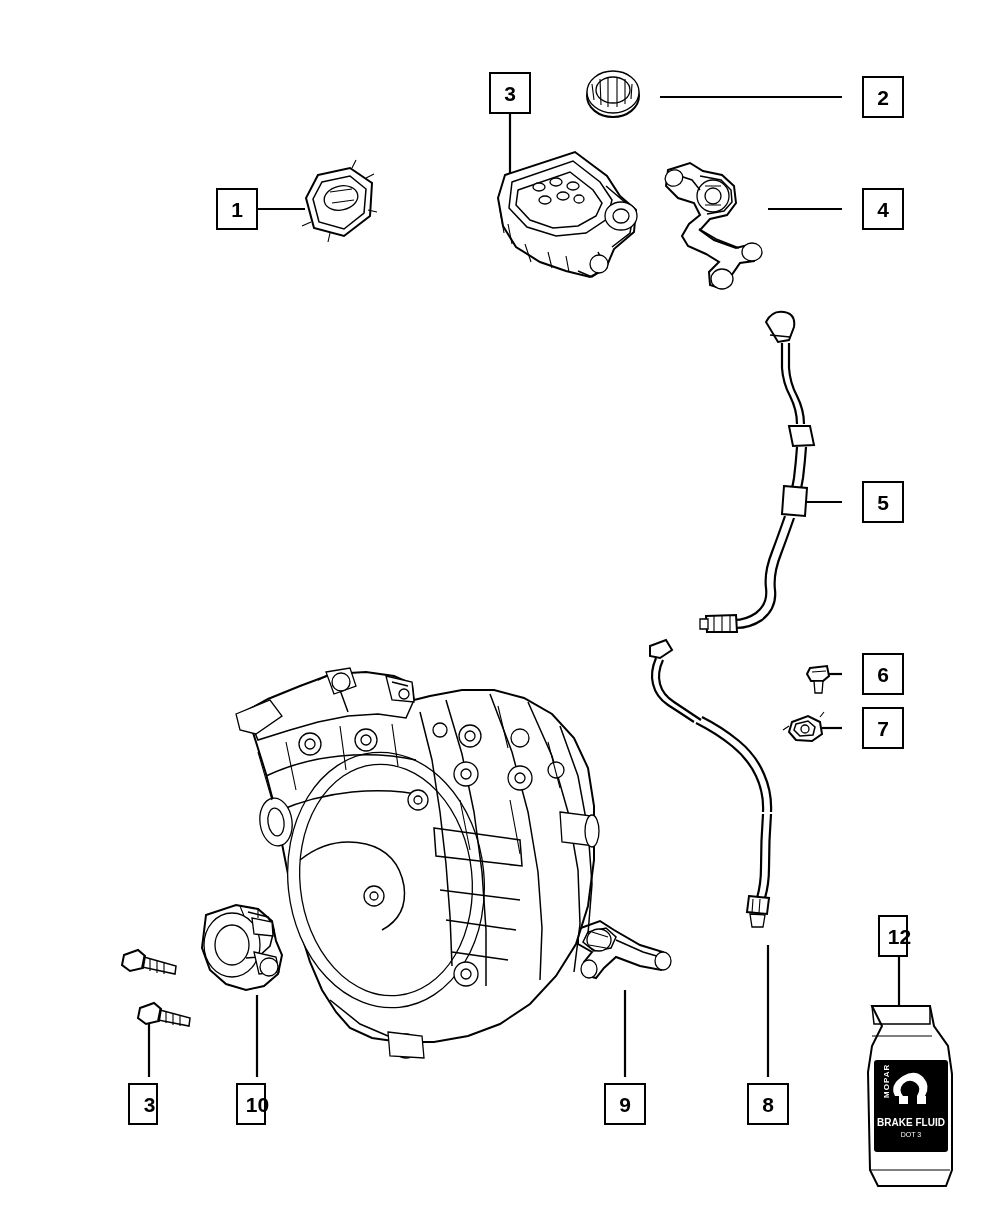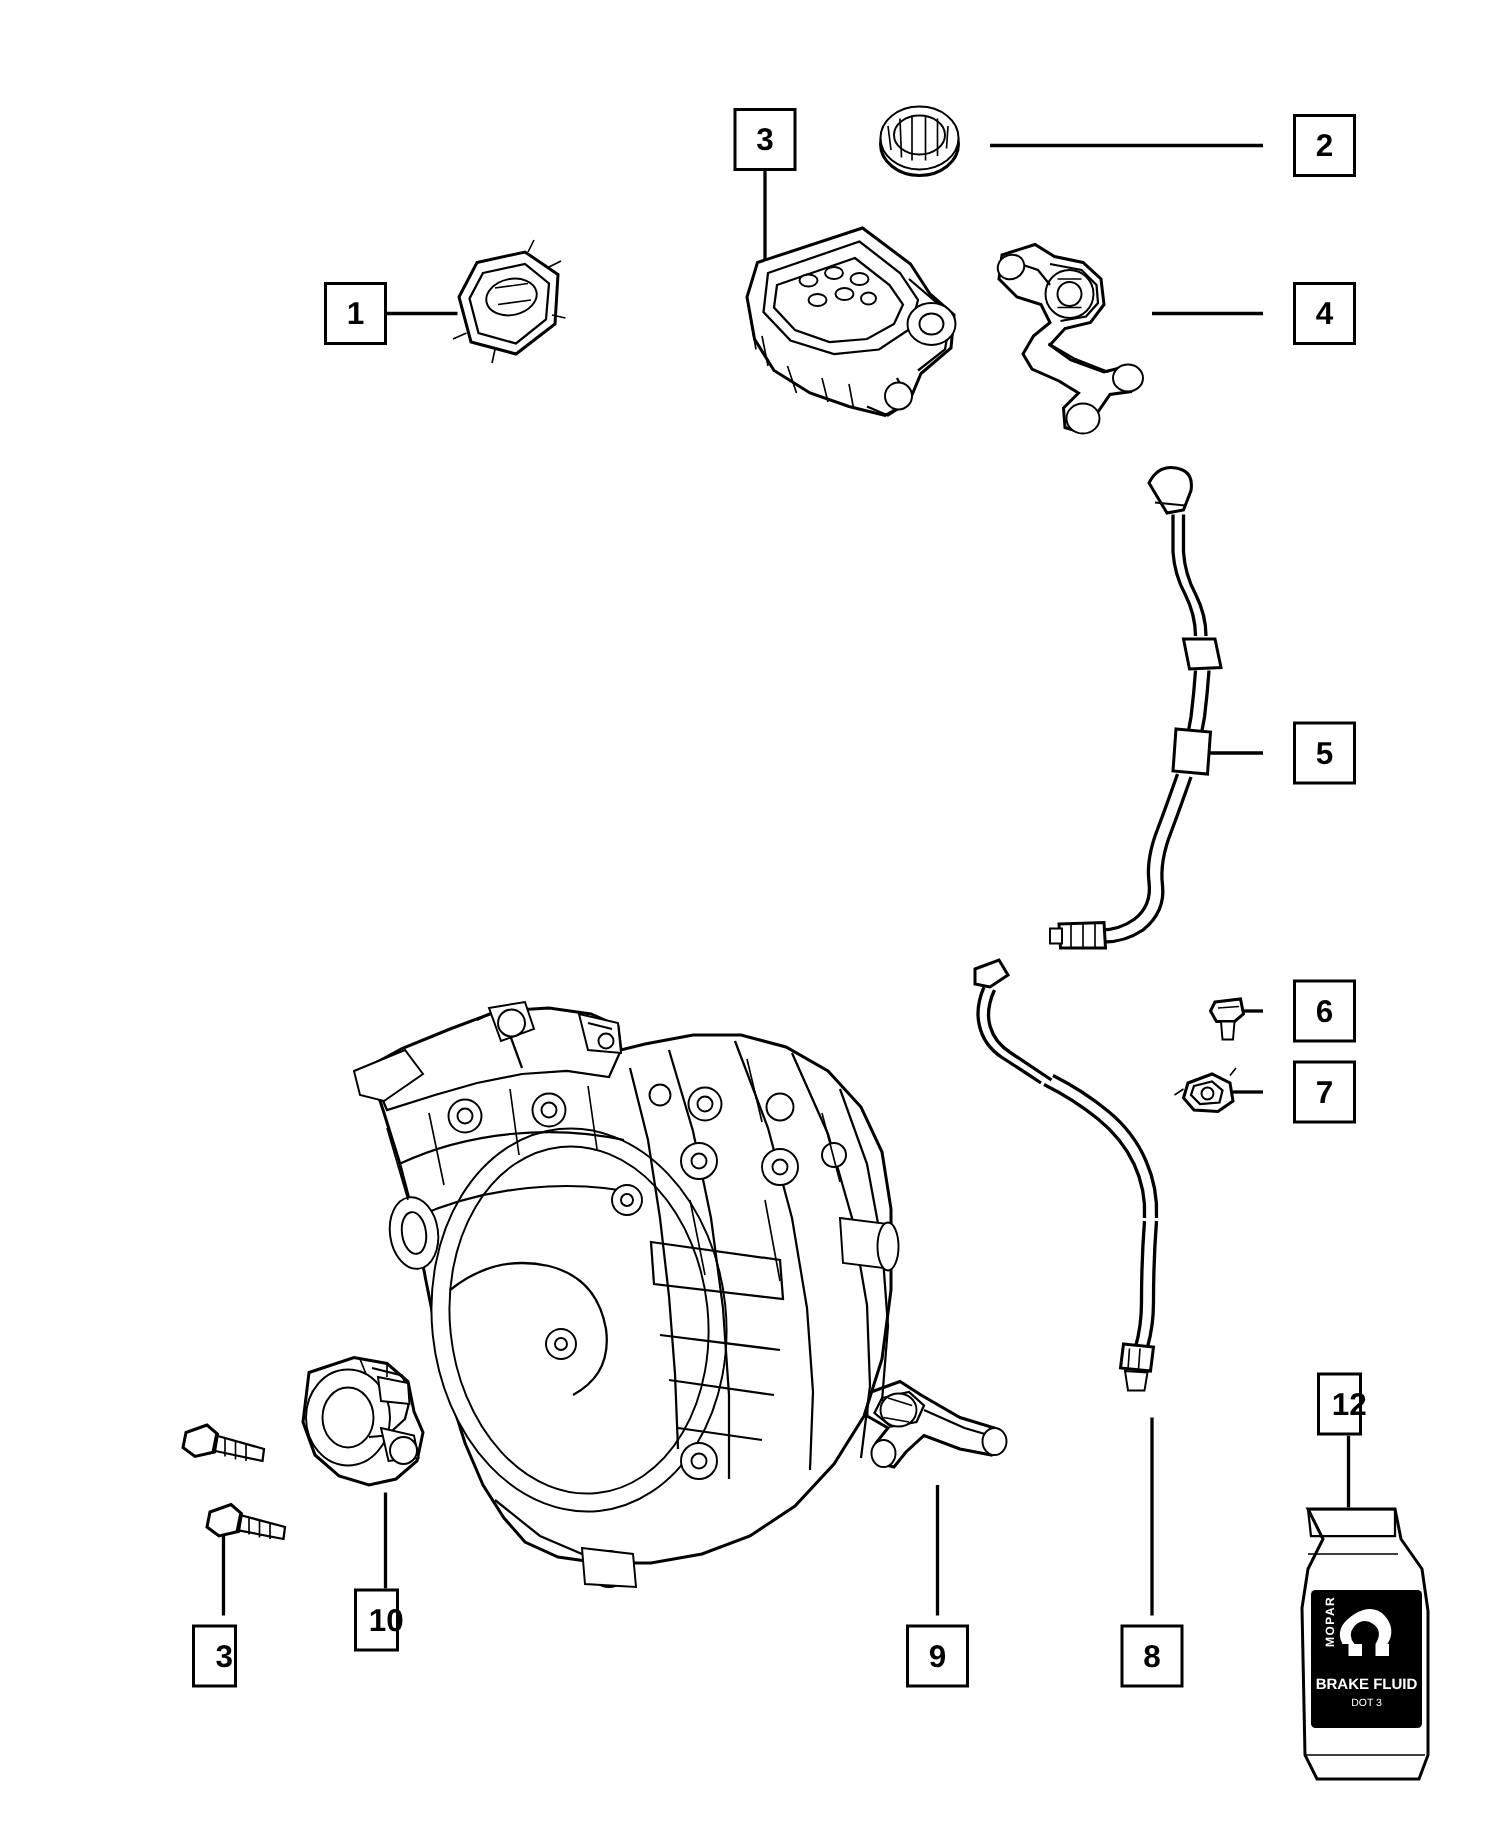"10" div.callout { top: 1059px -> 1083px }
